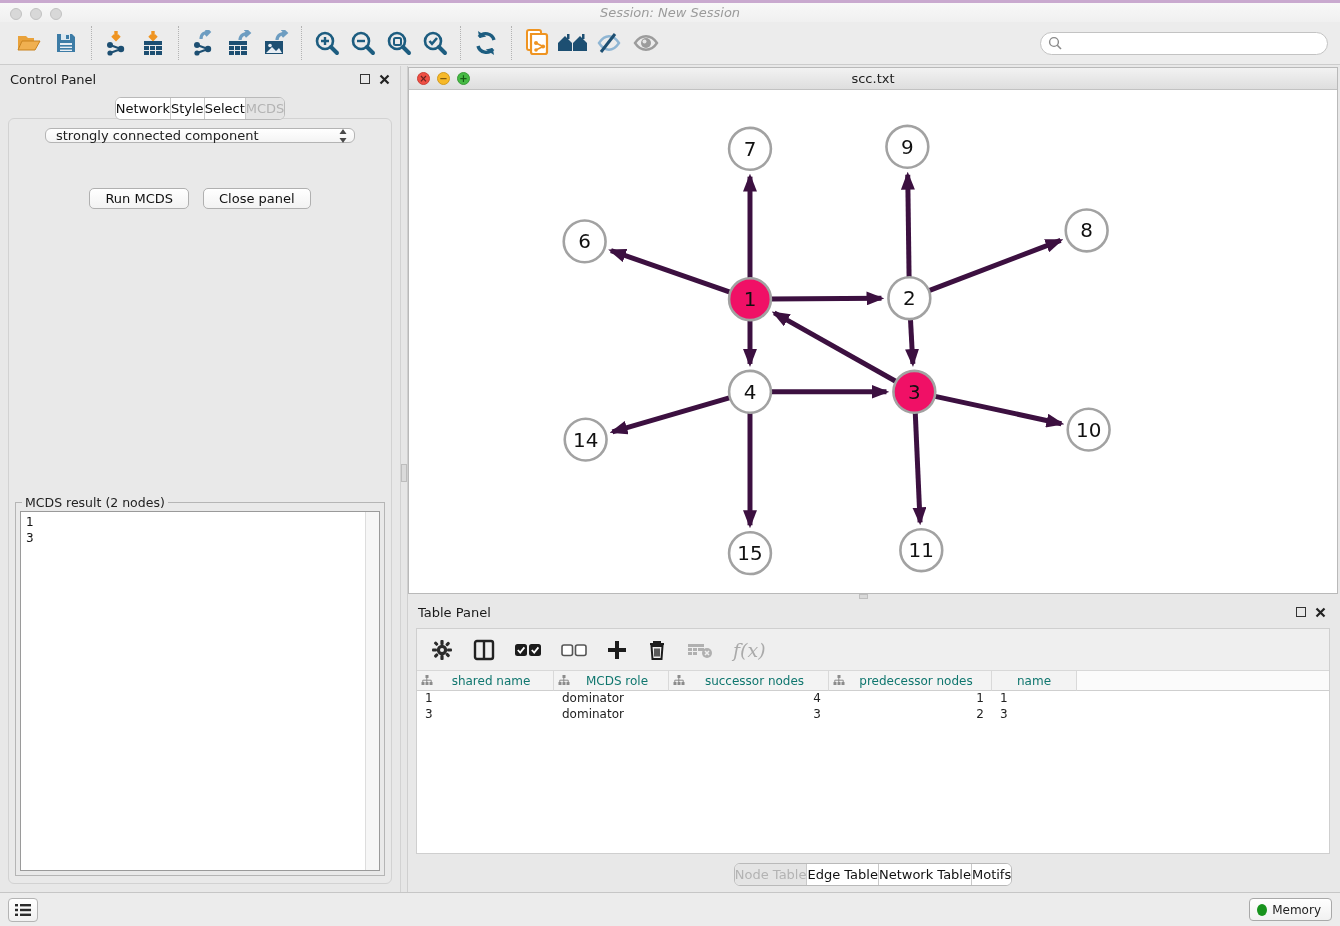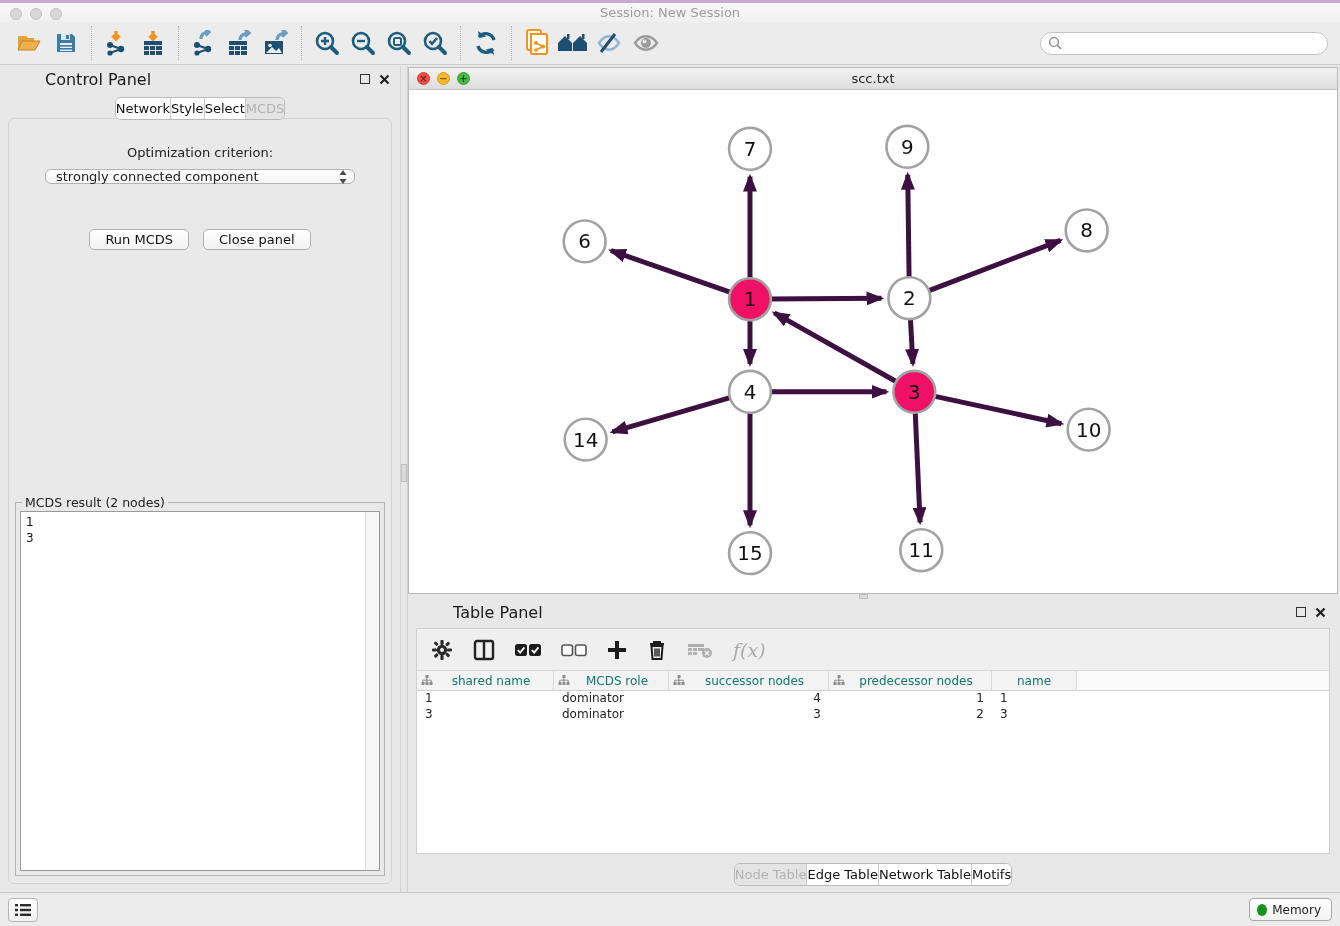"Session: New Session" .titlebar { font-style: none -> italic }
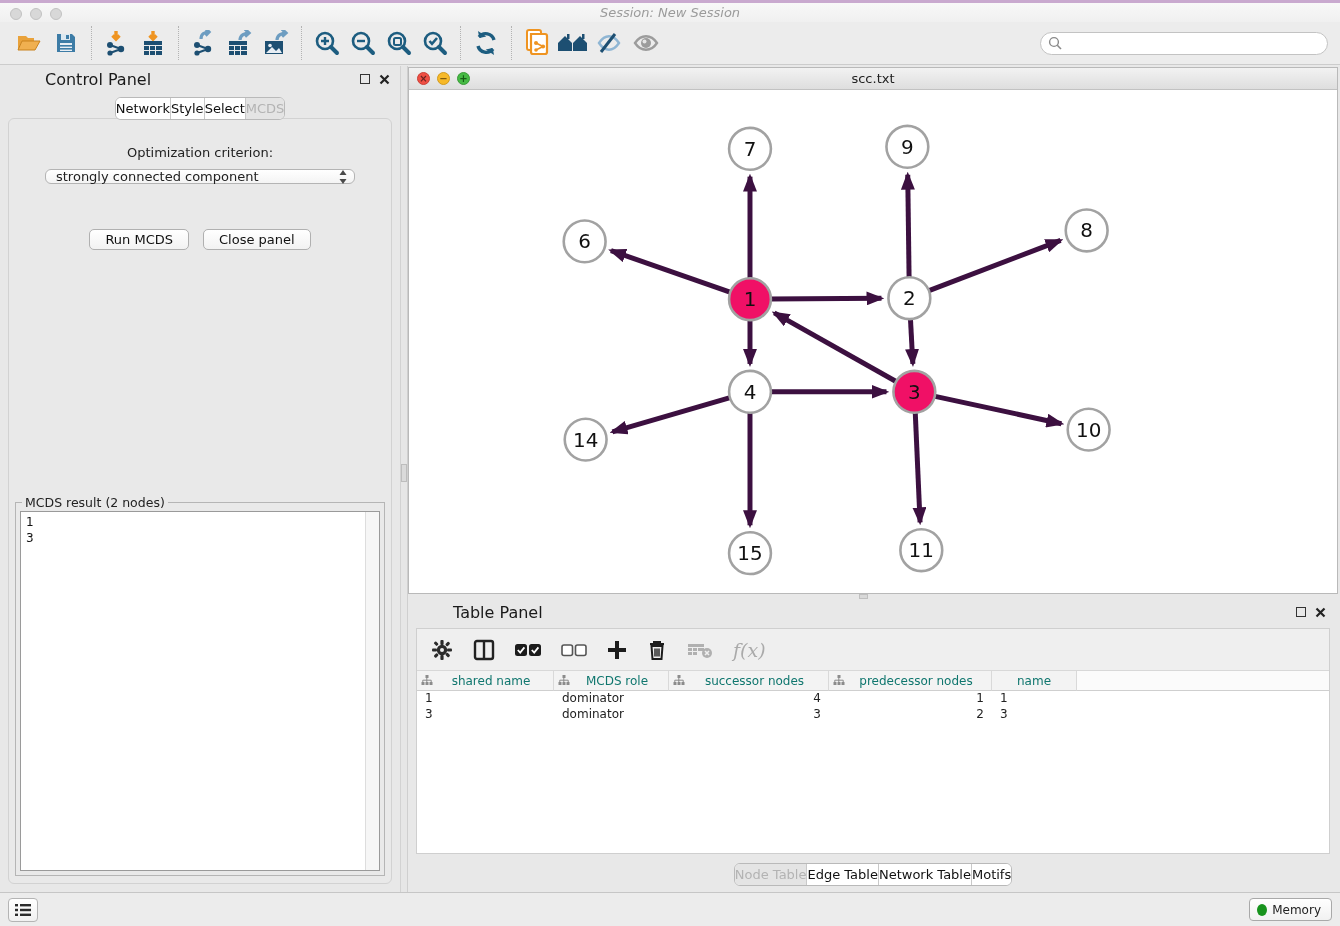"Control Panel" .panel-title { font-size: 16px -> 13px; margin-left: 35px -> none }
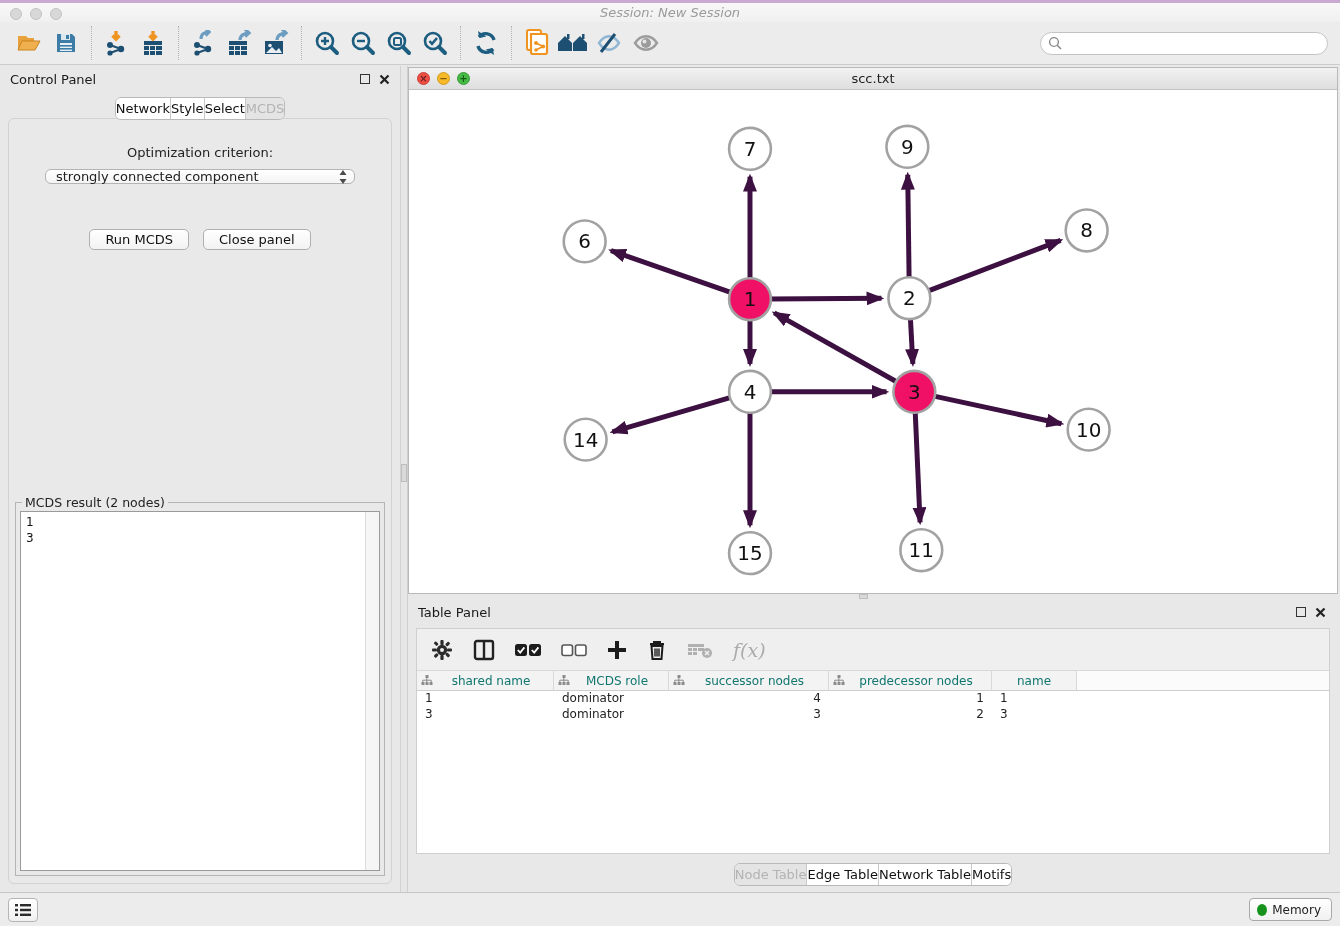"Optimization criterion:" div.opt-label { html: <div>Optimization criterion:</div> -> none }
